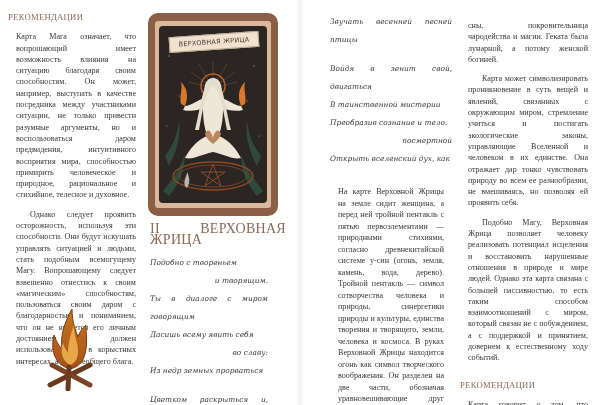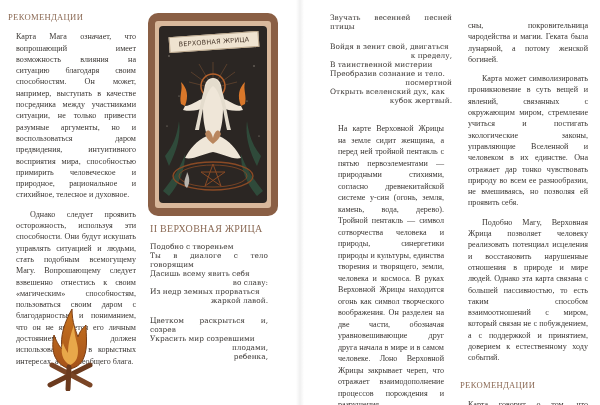"Звучать весенней песней птицы" .poem { font-style: none -> italic; line-height: 9px -> 18px }
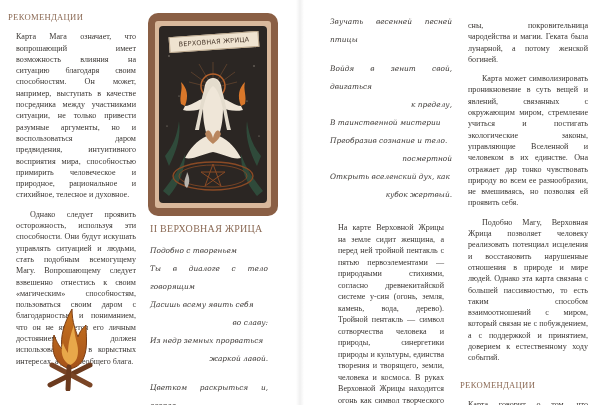"к пределу," span.r { html: <span>к пределу,</span> -> none }
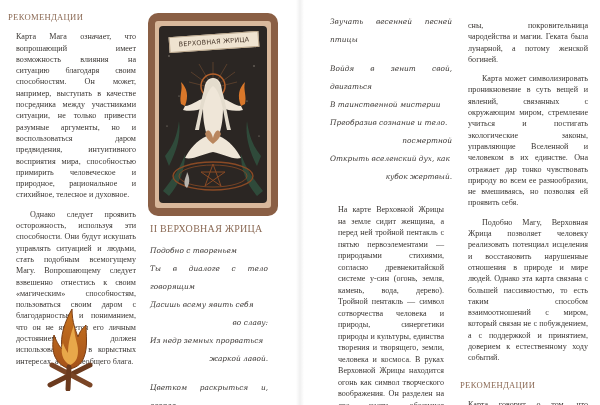"кубок жертвый." span.r { html: <span>кубок жертвый.</span> -> none }
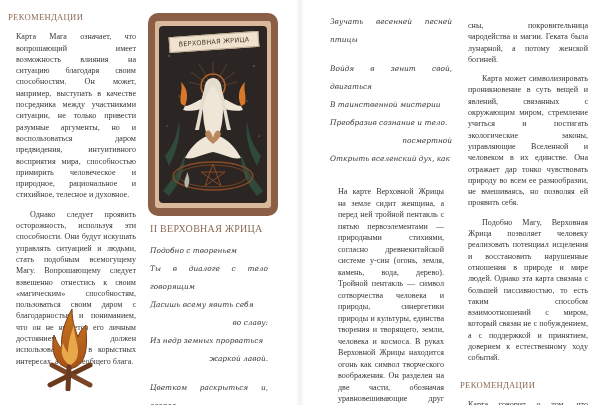"II ВЕРХОВНАЯ ЖРИЦА" div.heading { font-size: 10px -> 14px }
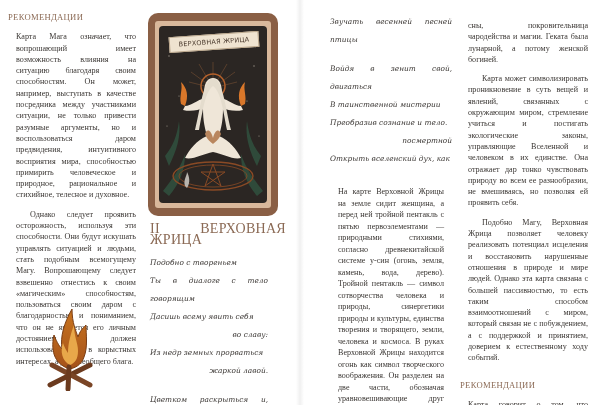"и творящим." span.r { html: none -> <span>и творящим.</span> }
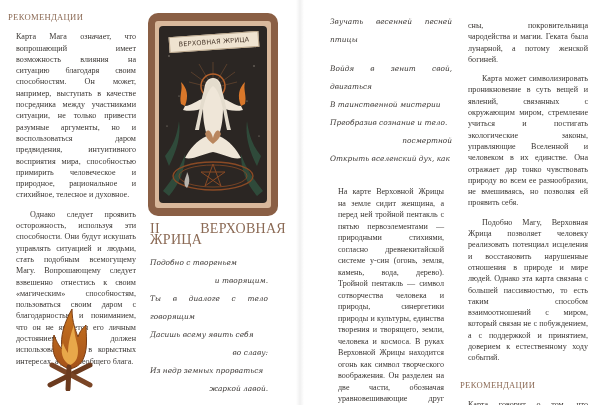"Ты в диалоге с тело" span.l { text: тело -> миром }
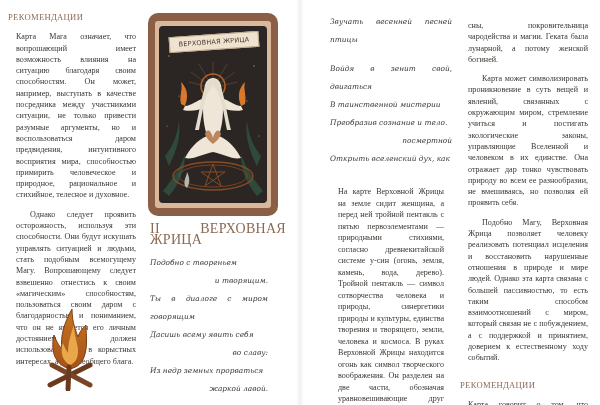"жаркой лавой." span.r { html: <span>жаркой лавой.</span> -> none }
